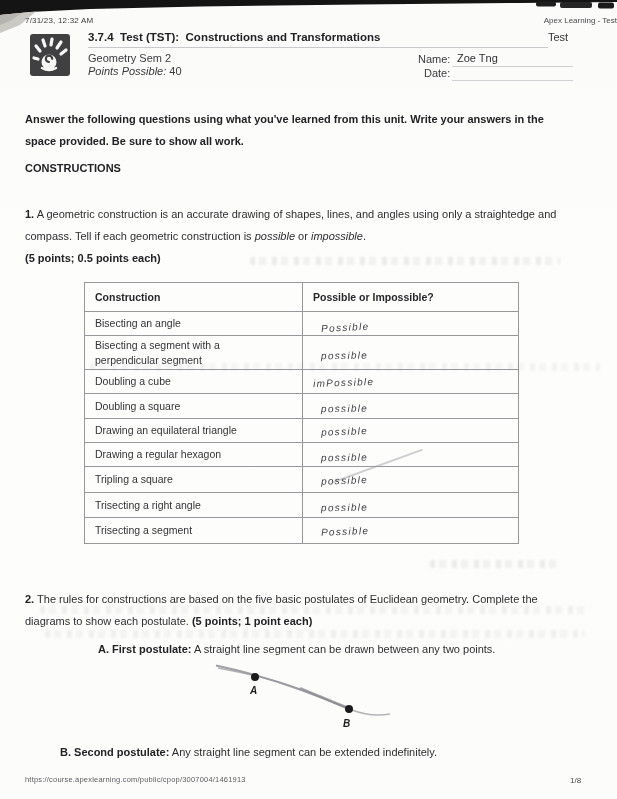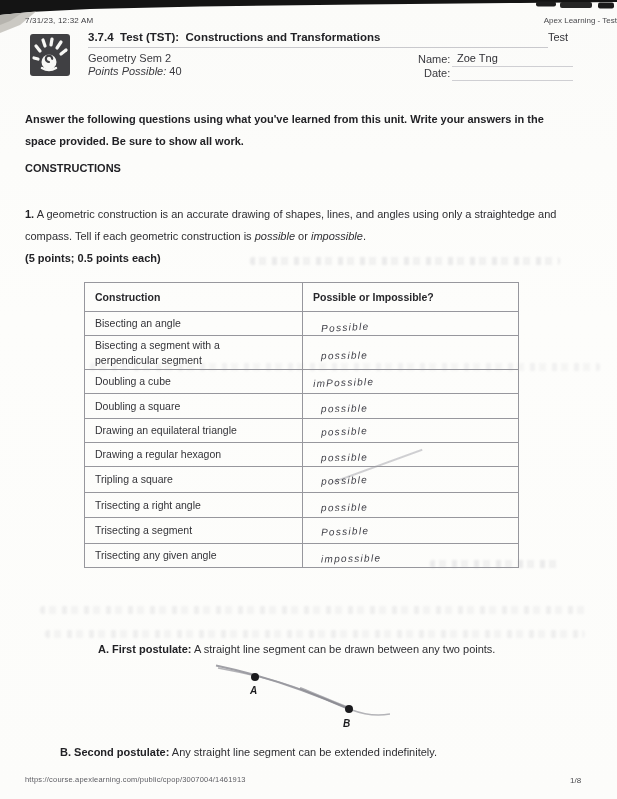"Trisecting any given angle" tr.rh25 { html: <tr> <td><span>Trisecting any given angle</span></td> <td><span>impossible</span></td> </tr> -> none }
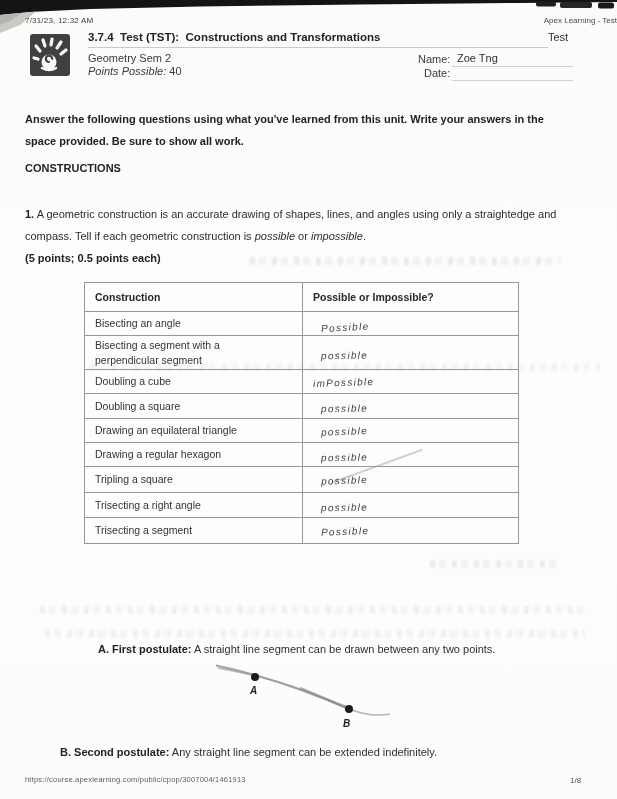"2. The rules for constructions" div.q2 { html: none -> <div> <span>2.</span> <span>The rules for constructions are based on the five basic postulates of Euclidean geometry. Complete the diagrams to show each postulate.</span> <span>(5 points; 1 point each)</span> </div> }
